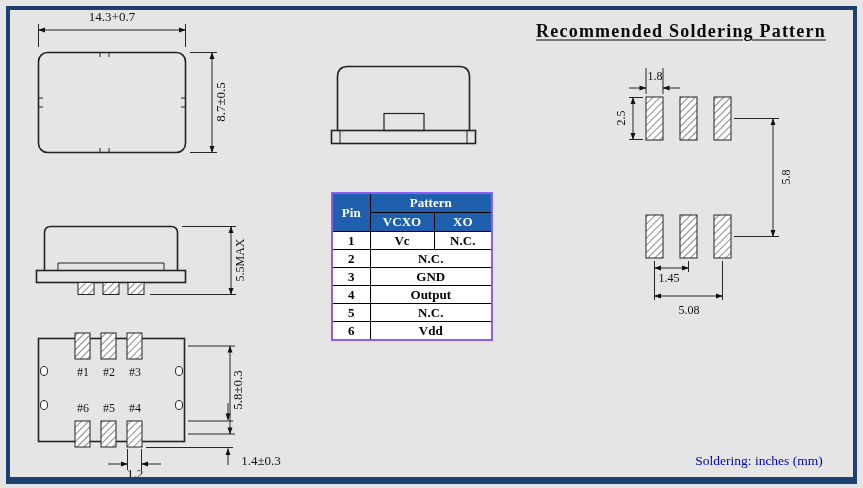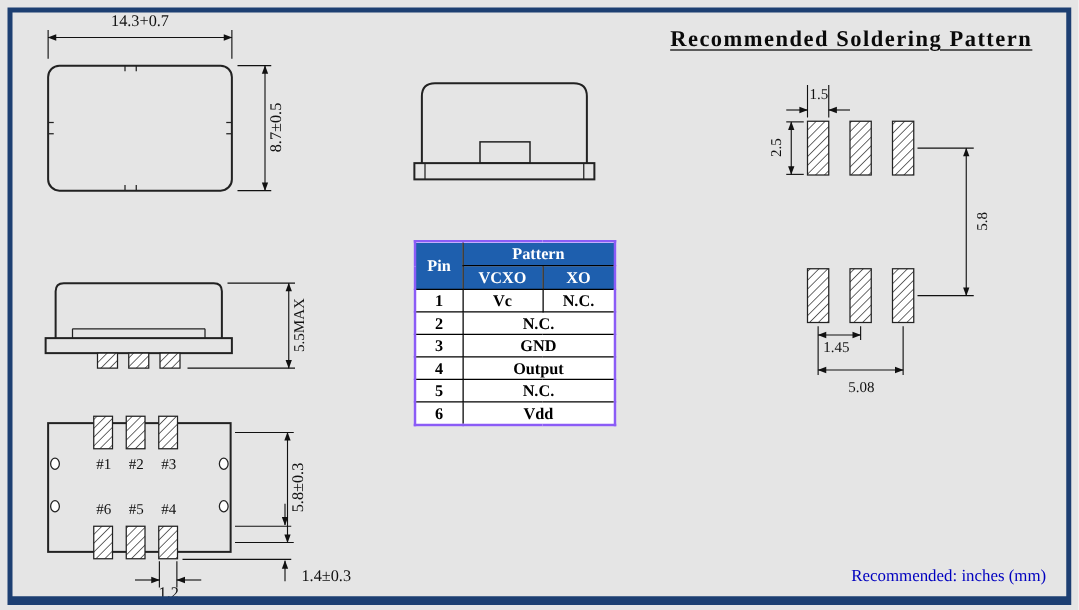"1.5" div.lbl { text: 1.5 -> 1.8 }
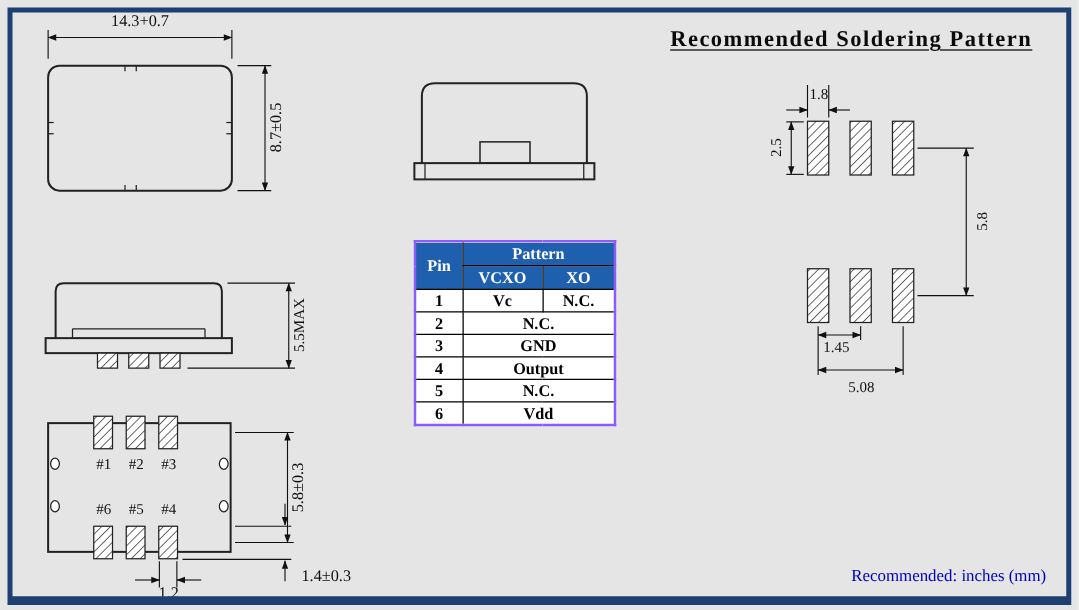"Recommended: inches (mm)" div.footer-note { text: Recommended -> Soldering }
